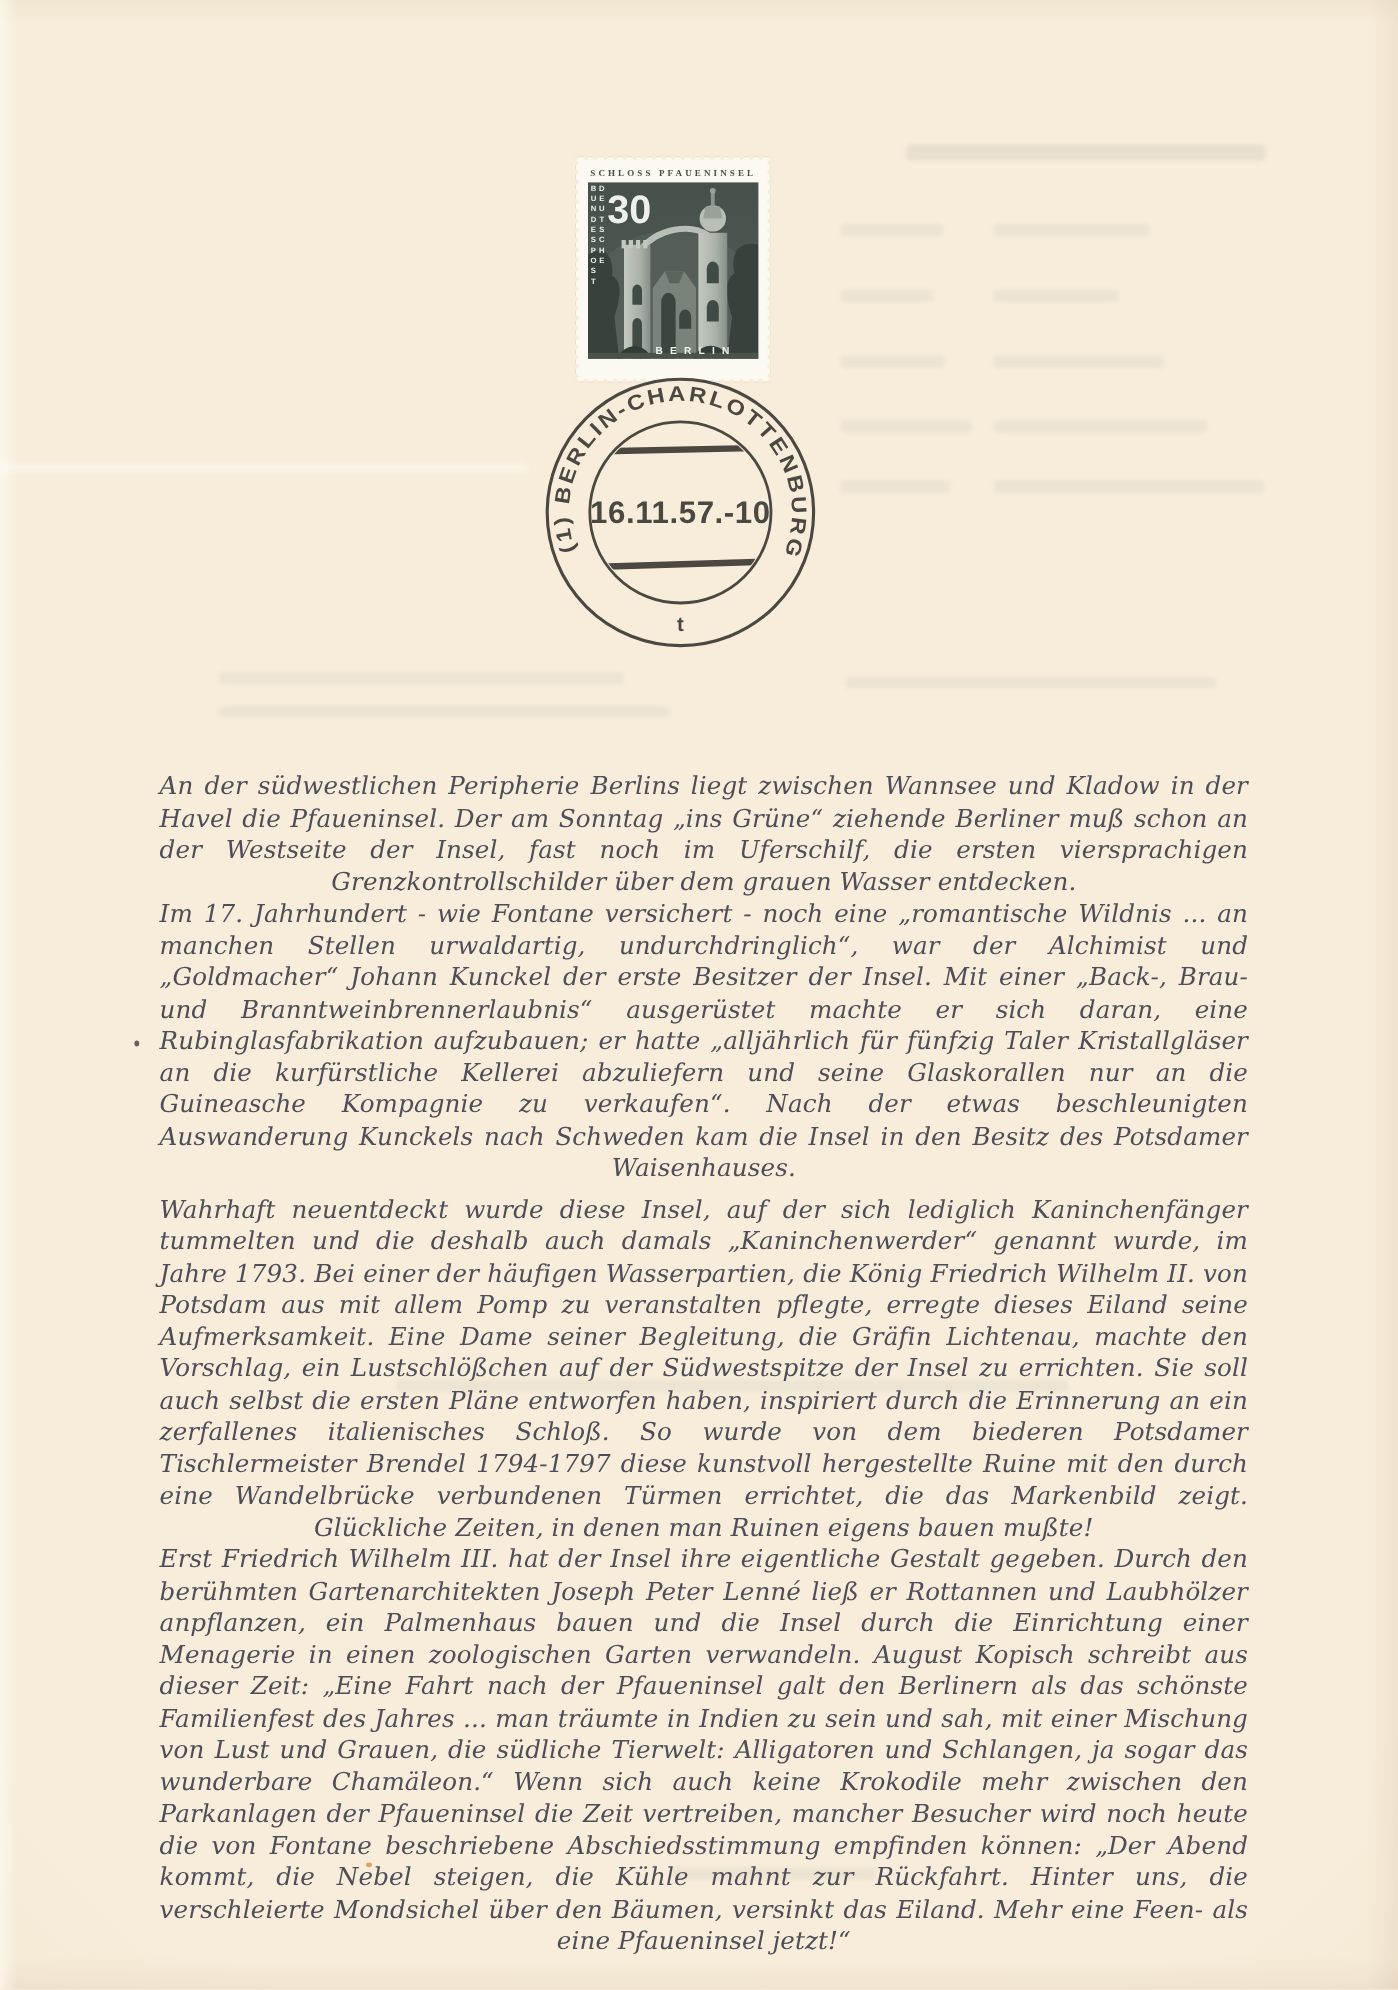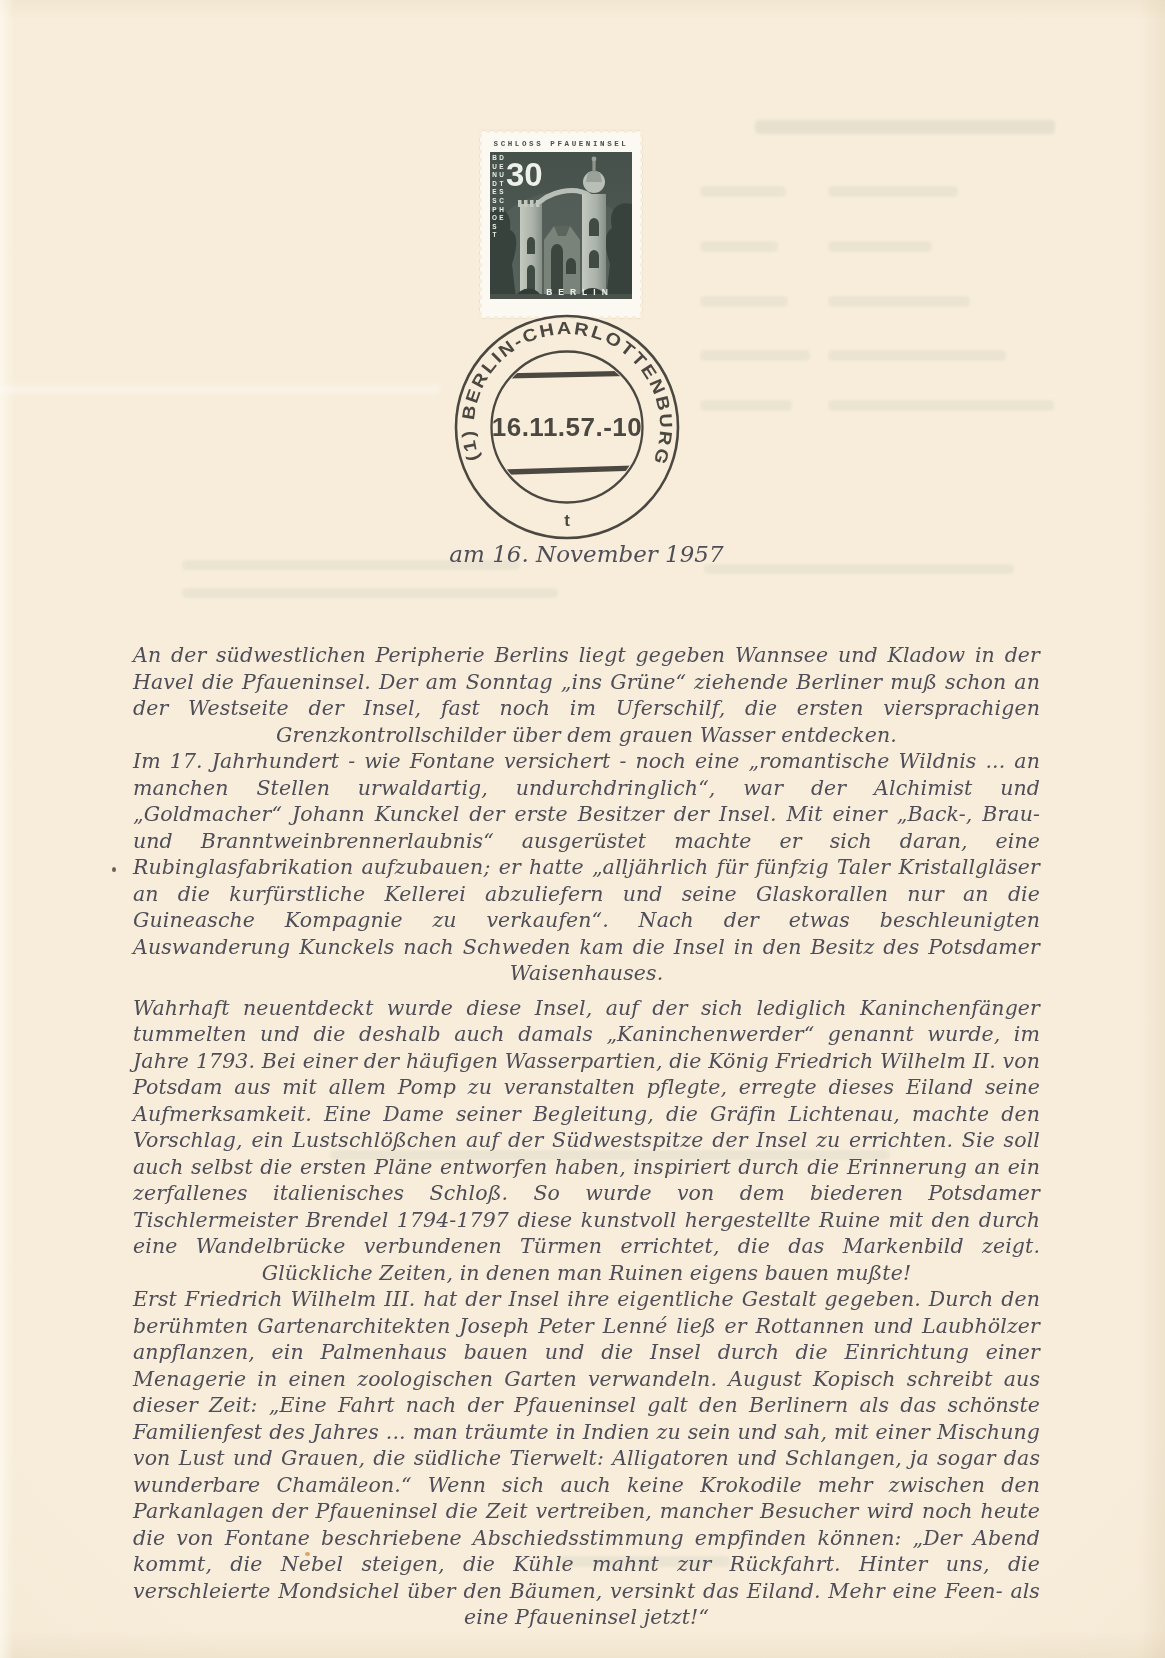"SCHLOSS PFAUENINSEL" .stamp-top-label { font-family: Liberation Mono, monospace -> Liberation Serif, serif }
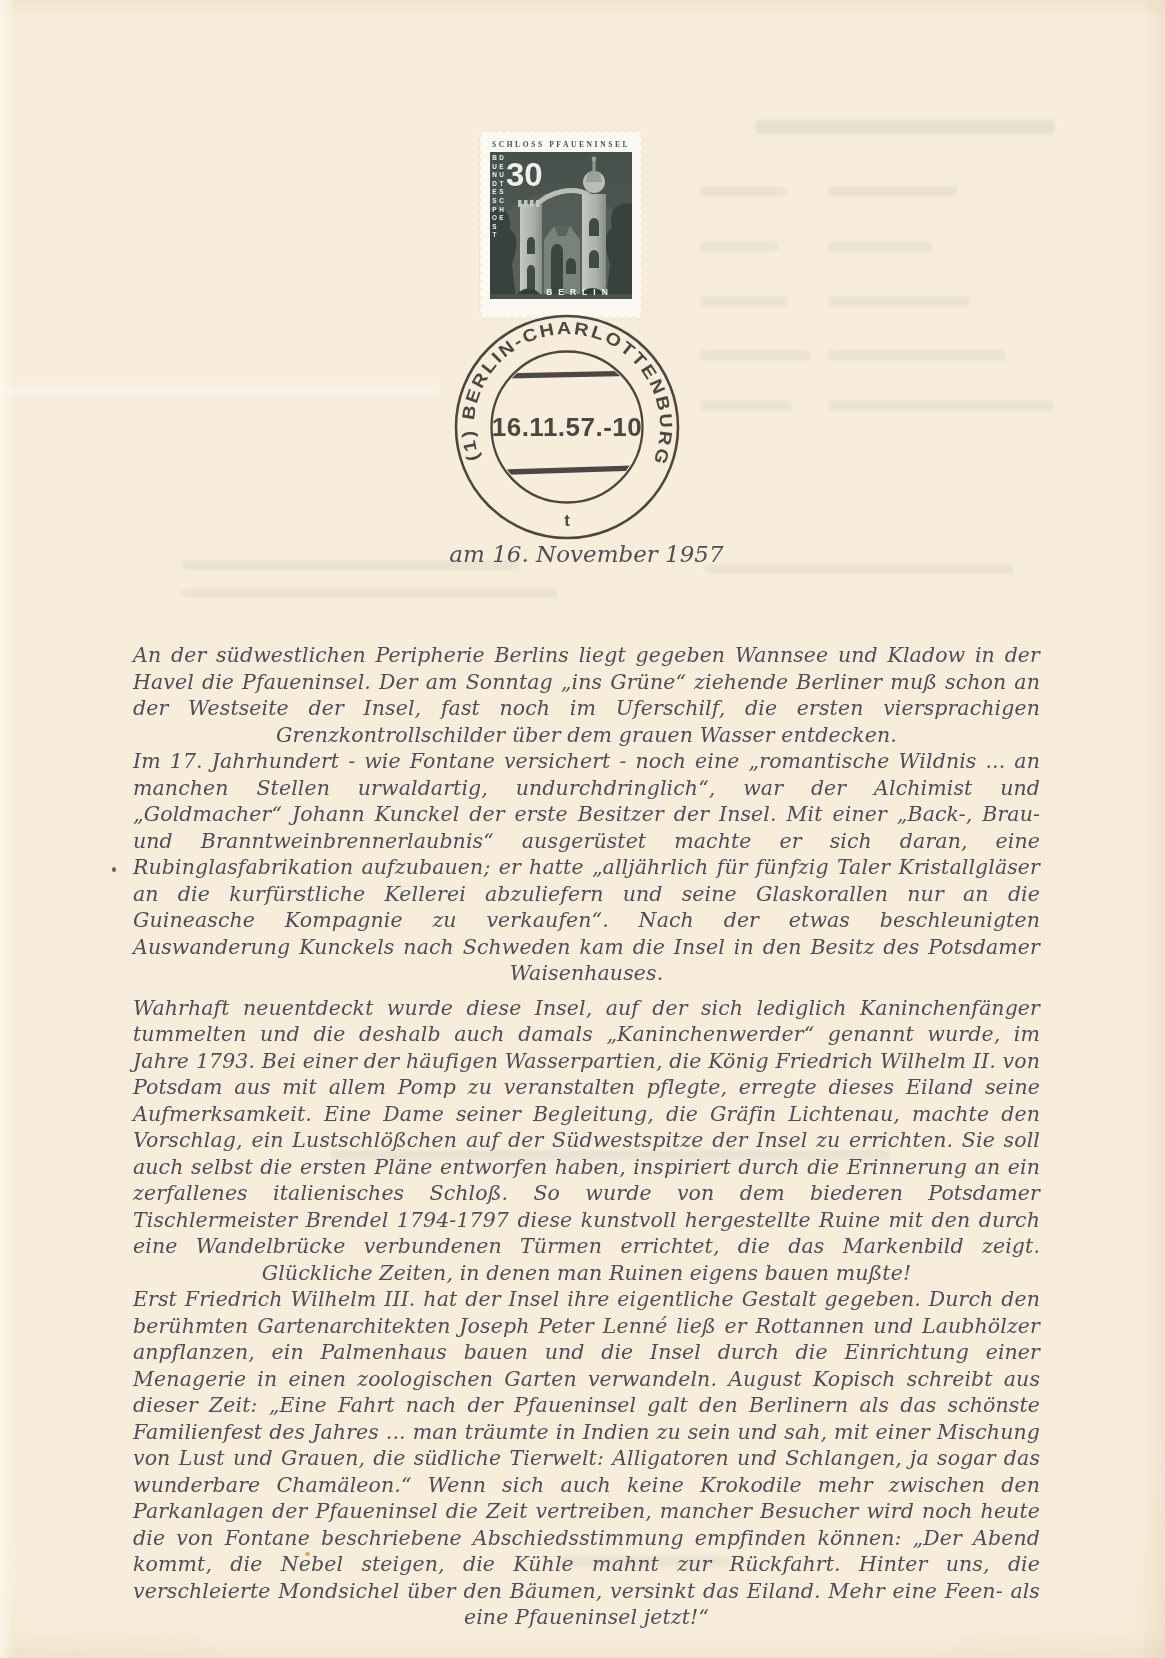"am 16. November 1957" div.tline { html: <div>am 16. November 1957</div> -> none }
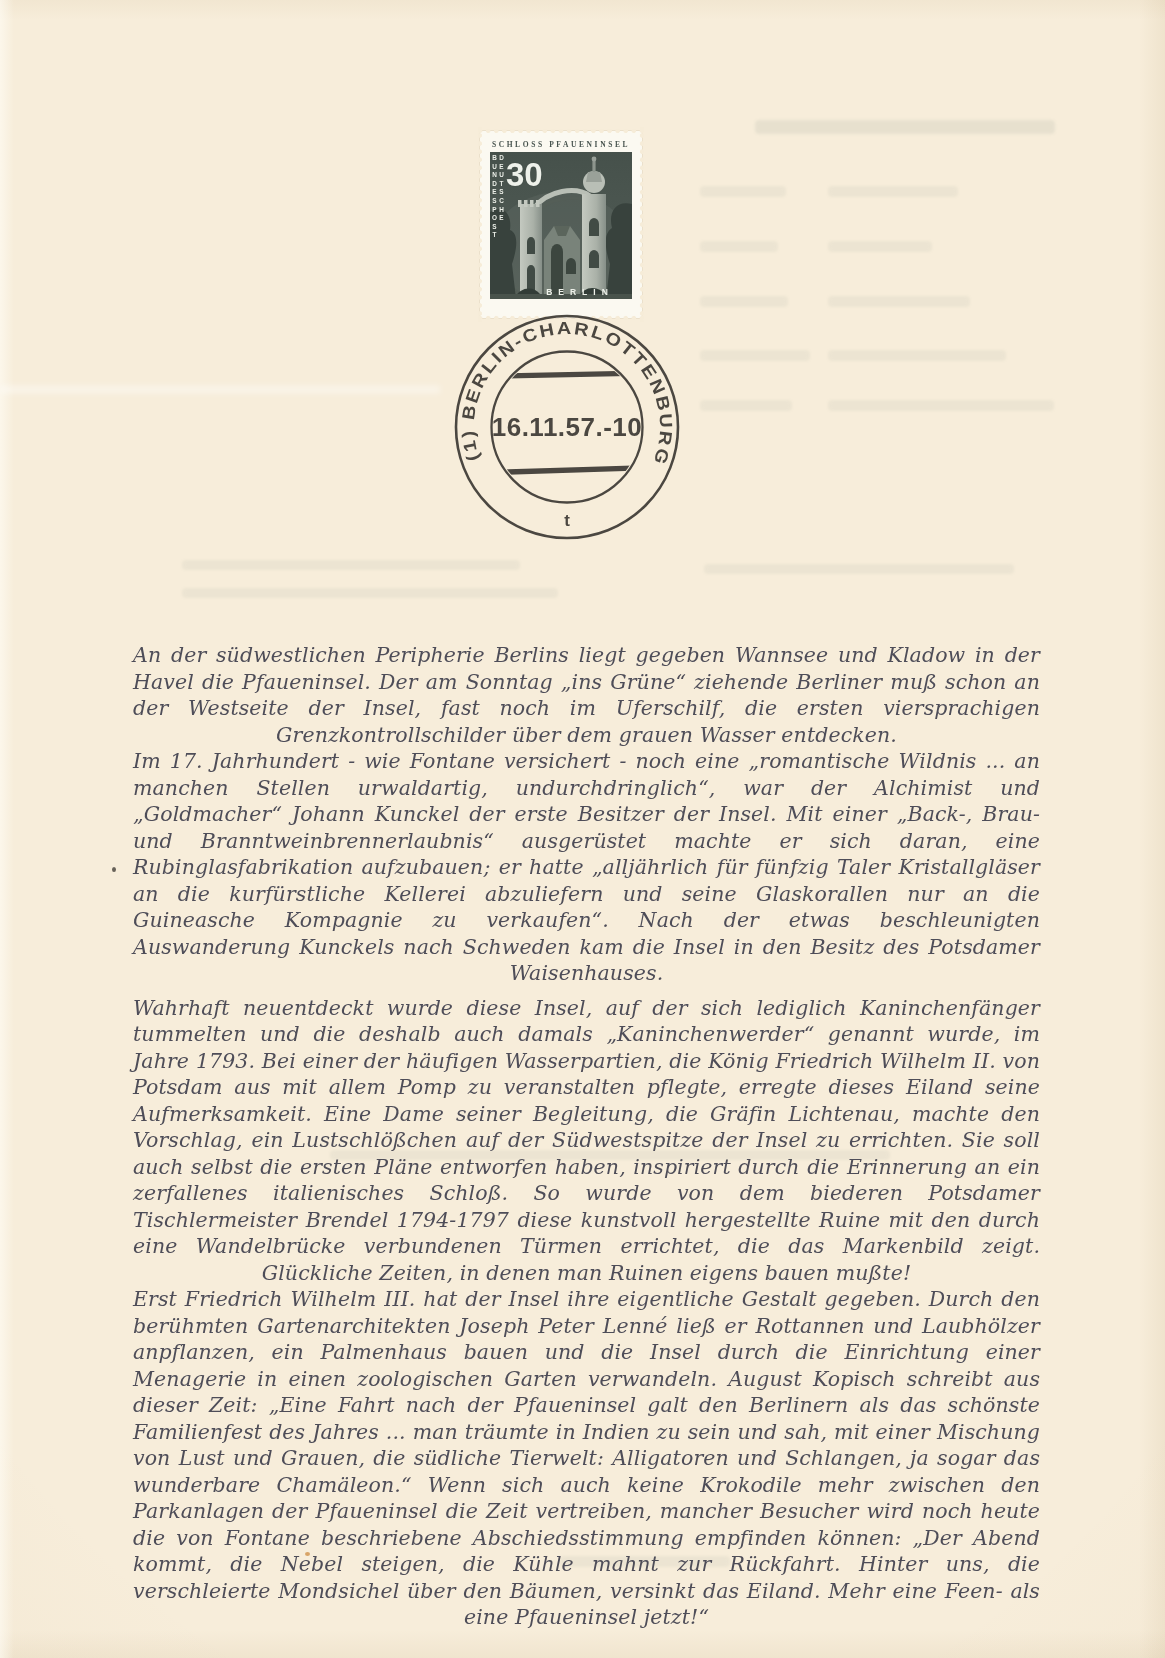"An der südwestlichen Peripherie Berlins" p.para { text: gegeben -> zwischen }
